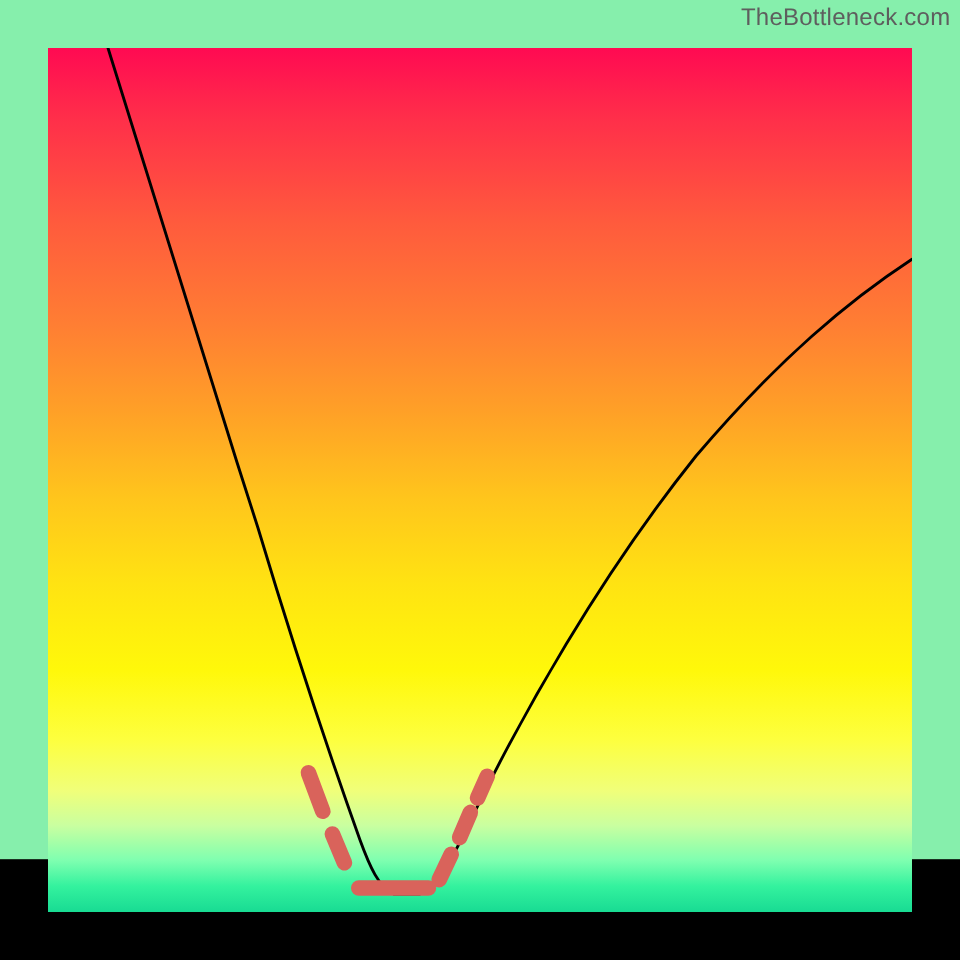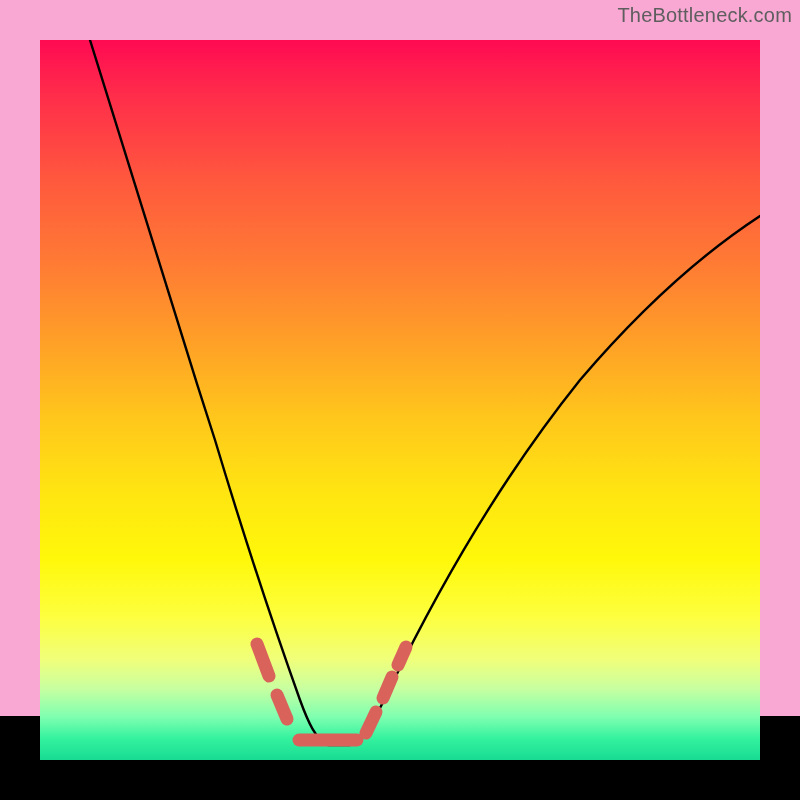"TheBottleneck.com" .stage { background: #f9a8d4 -> #86efac }
